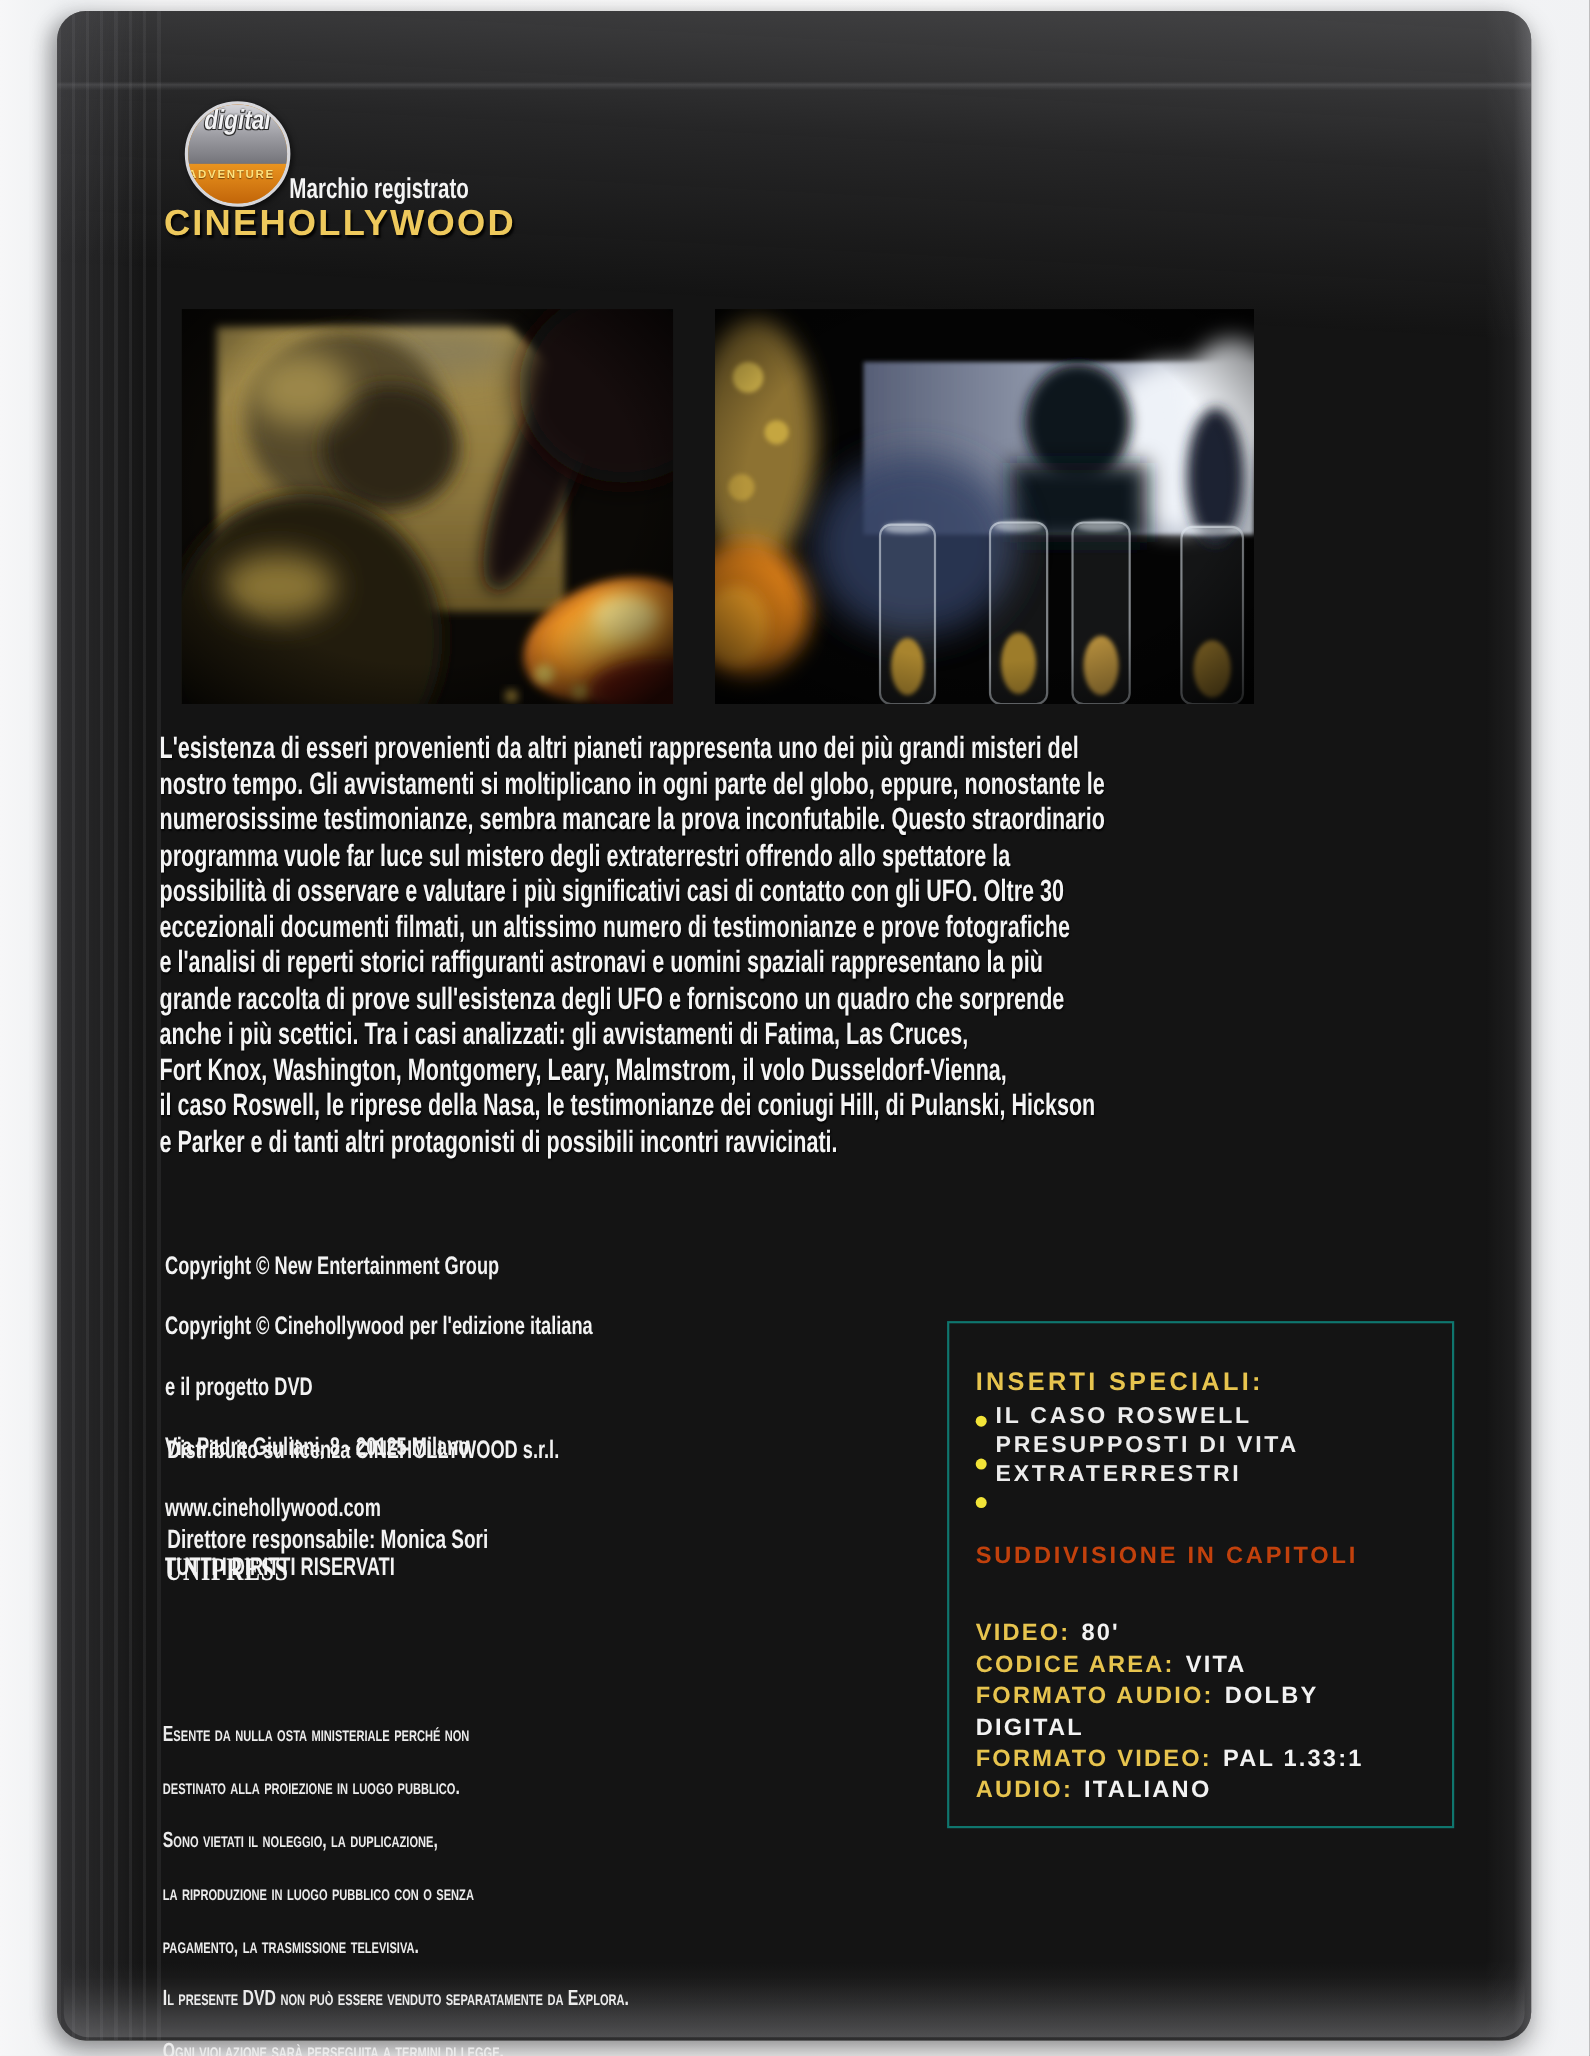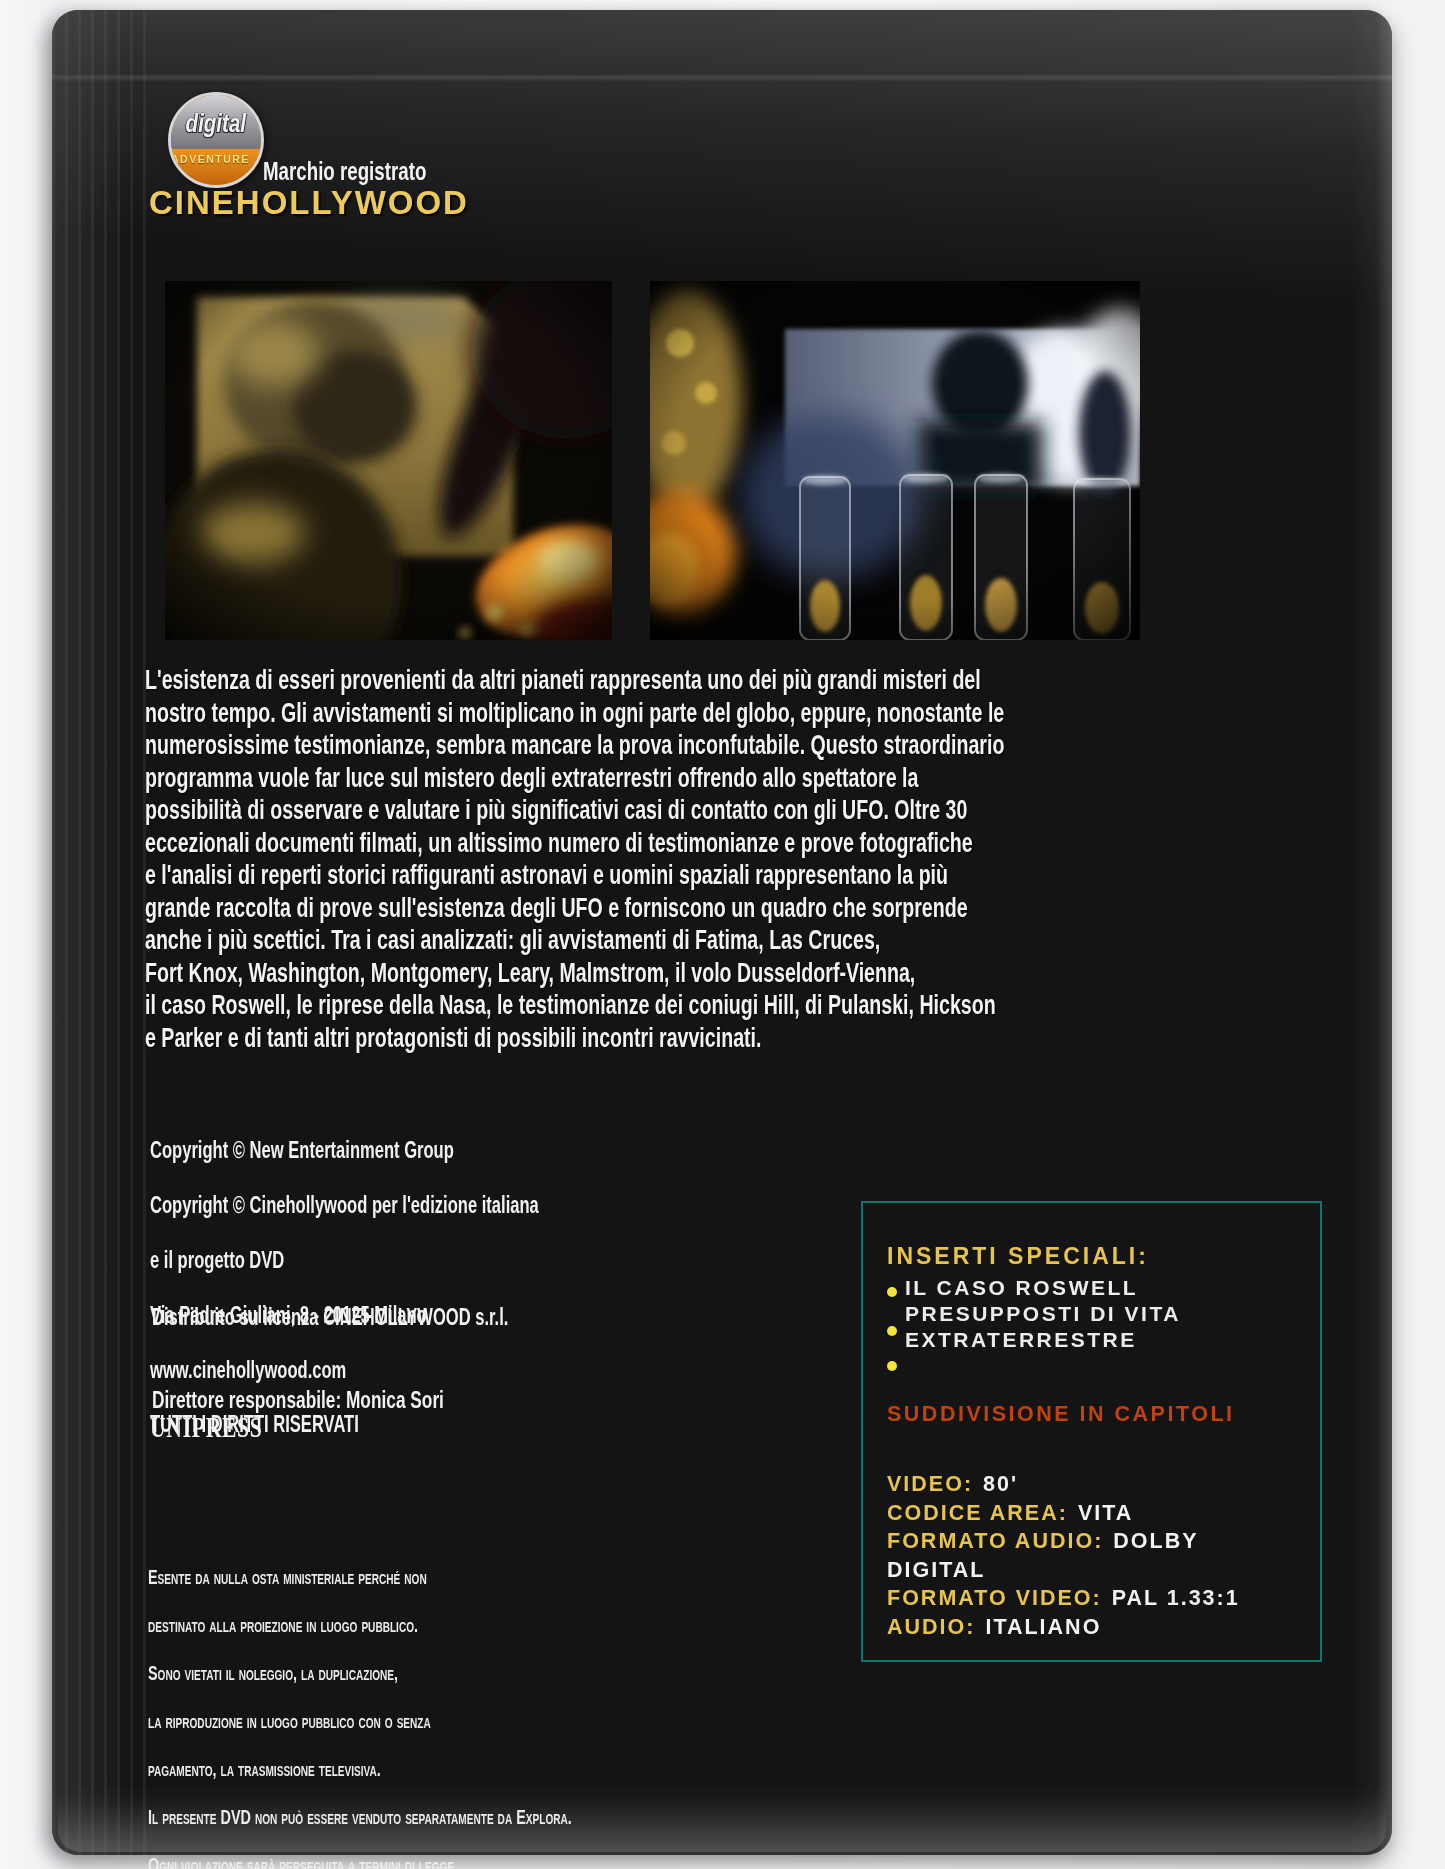"digital" .logo-top { align-items: center -> flex-start }
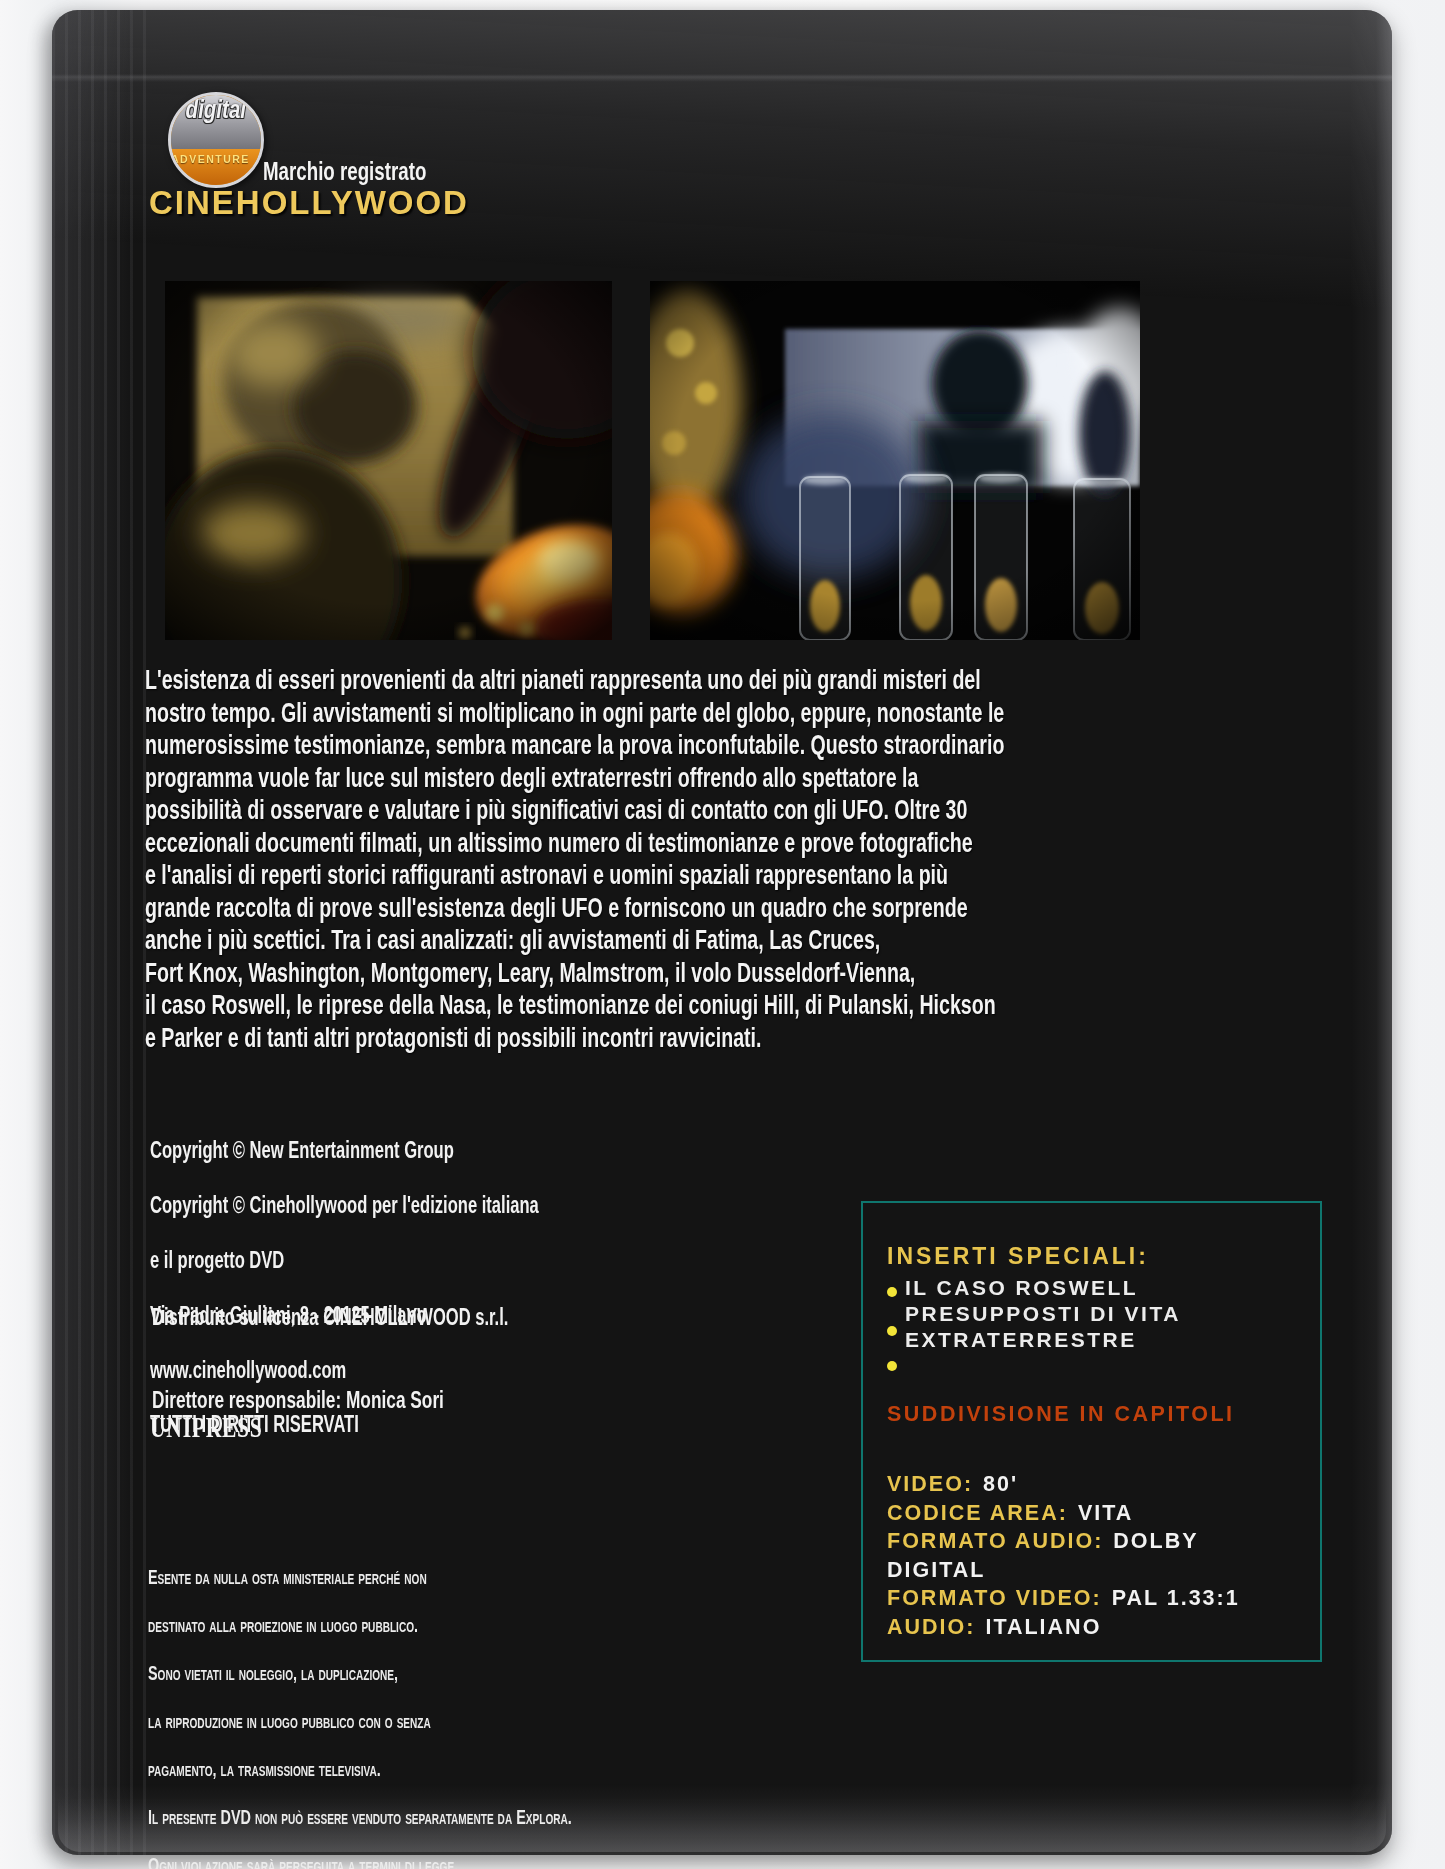"PRESUPPOSTI DI VITA" span.txt { text: EXTRATERRESTRE -> EXTRATERRESTRI }
